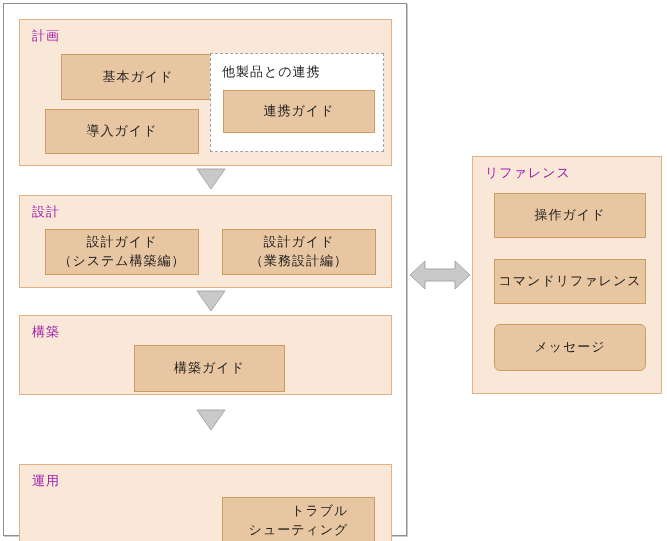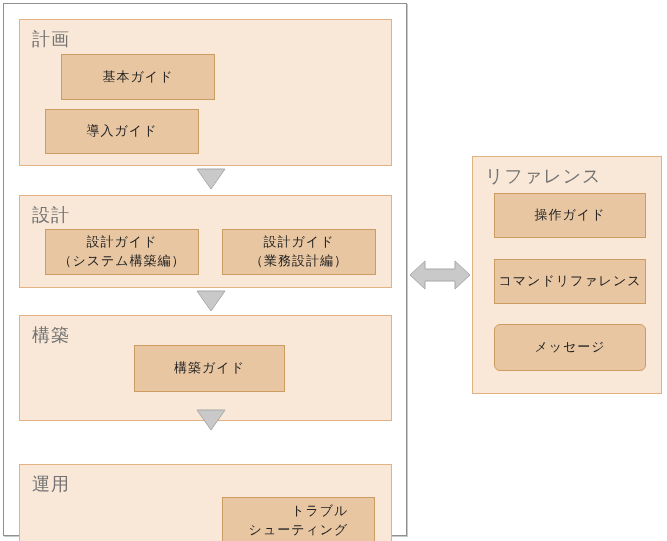"計画" .phase-label { color: #737373 -> #a21caf; font-size: 18px -> 13px }
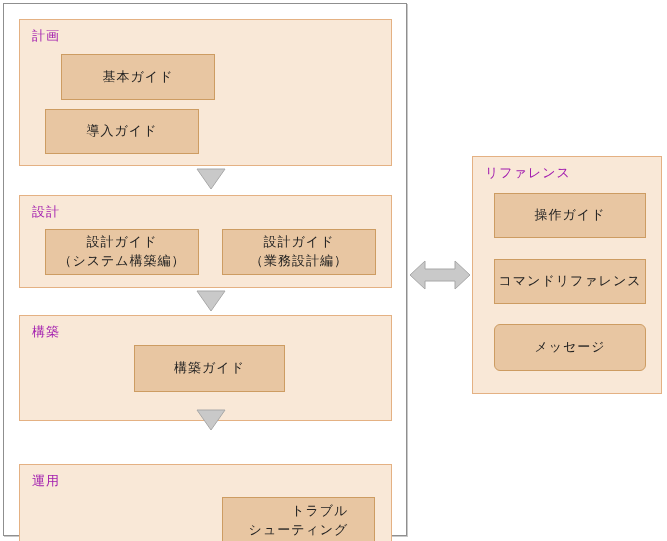"他製品との連携" div.dashed-group { html: none -> <div> <div>他製品との連携</div> <div>連携ガイド</div> </div> }
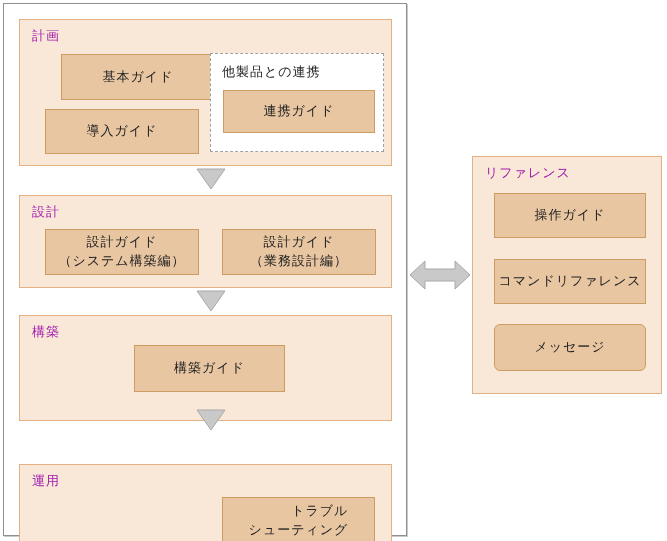"構築" div.phase-section { height: 106px -> 80px }
